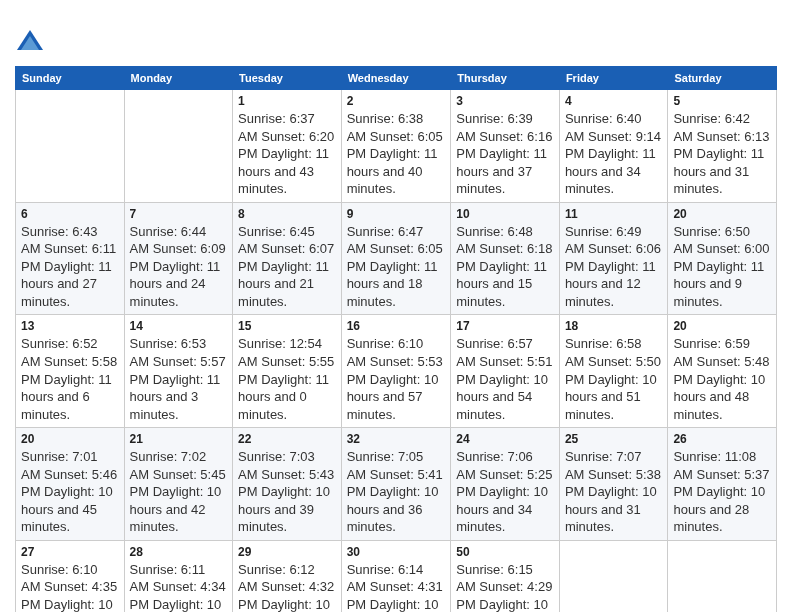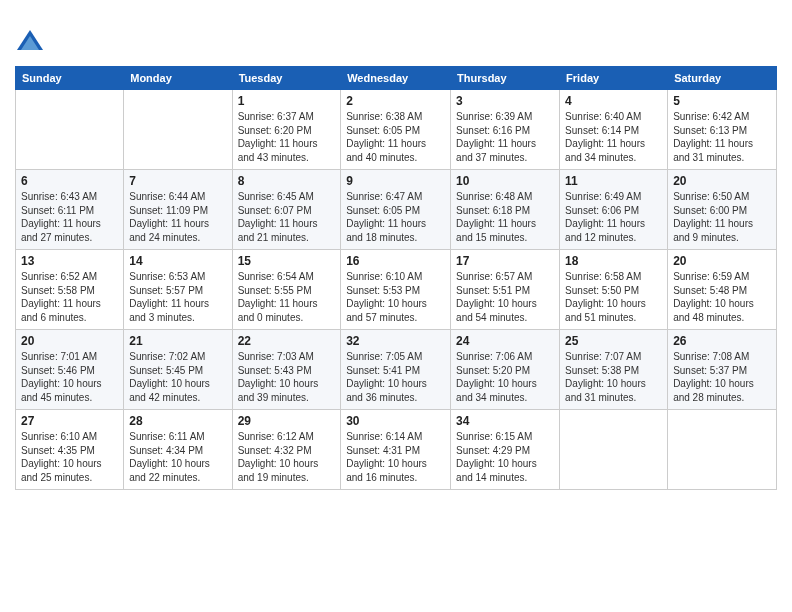"Sunrise: 6:37 AM Sunset: 6:20" .day-info { font-size: 10px -> 13px }
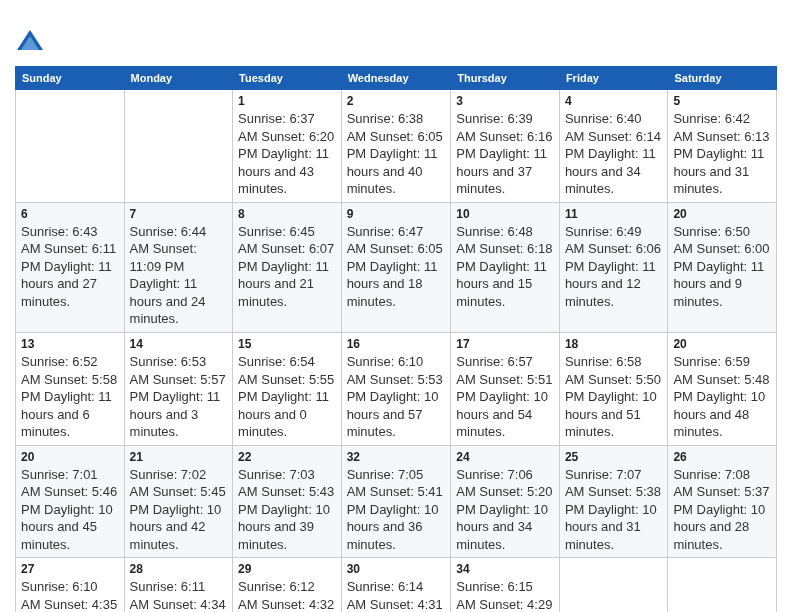"Sunrise: 6:40 AM Sunset: 6:14" div.day-info { text: 6:14 -> 9:14 }
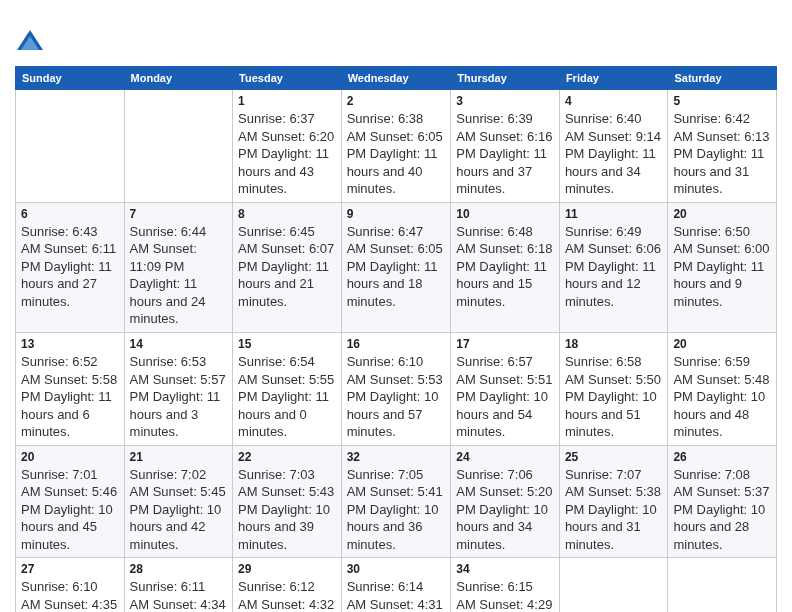"Sunrise: 6:44 AM Sunset: 11:09" div.day-info { text: 11:09 -> 6:09 }
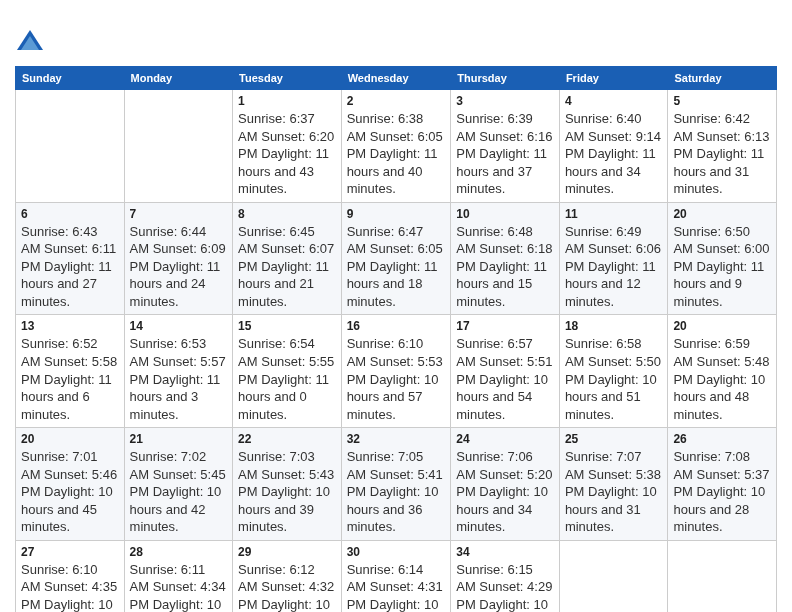"Sunrise: 6:54 AM Sunset: 5:55" div.day-info { text: 6:54 -> 12:54 }
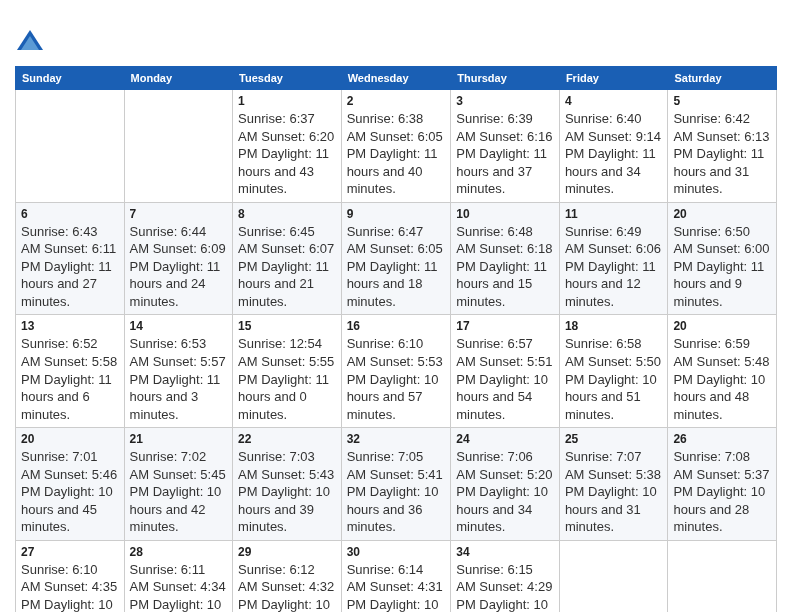"Sunrise: 7:06 AM Sunset: 5:20" div.day-info { text: 5:20 -> 5:25 }
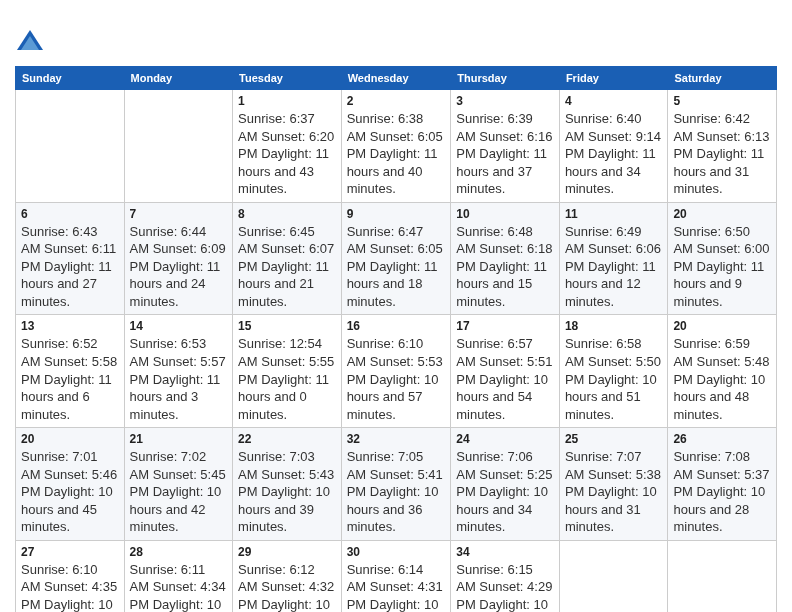"Sunrise: 7:08 AM Sunset: 5:37" div.day-info { text: 7:08 -> 11:08 }
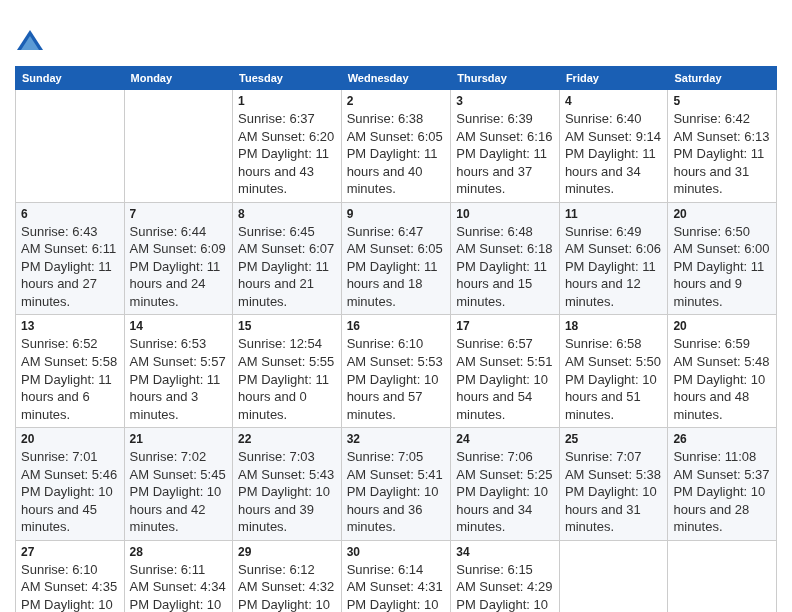"34" div.day-number { text: 34 -> 50 }
